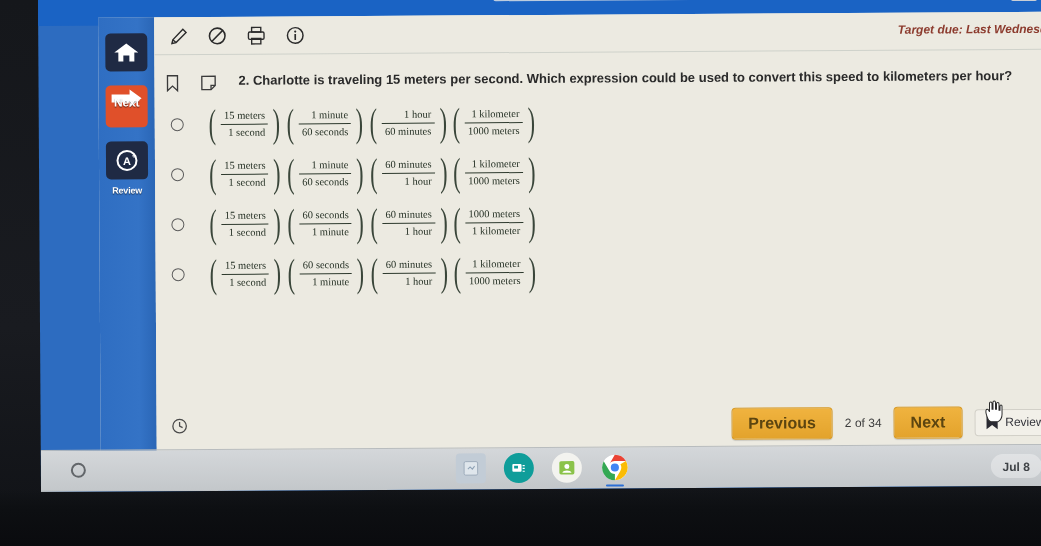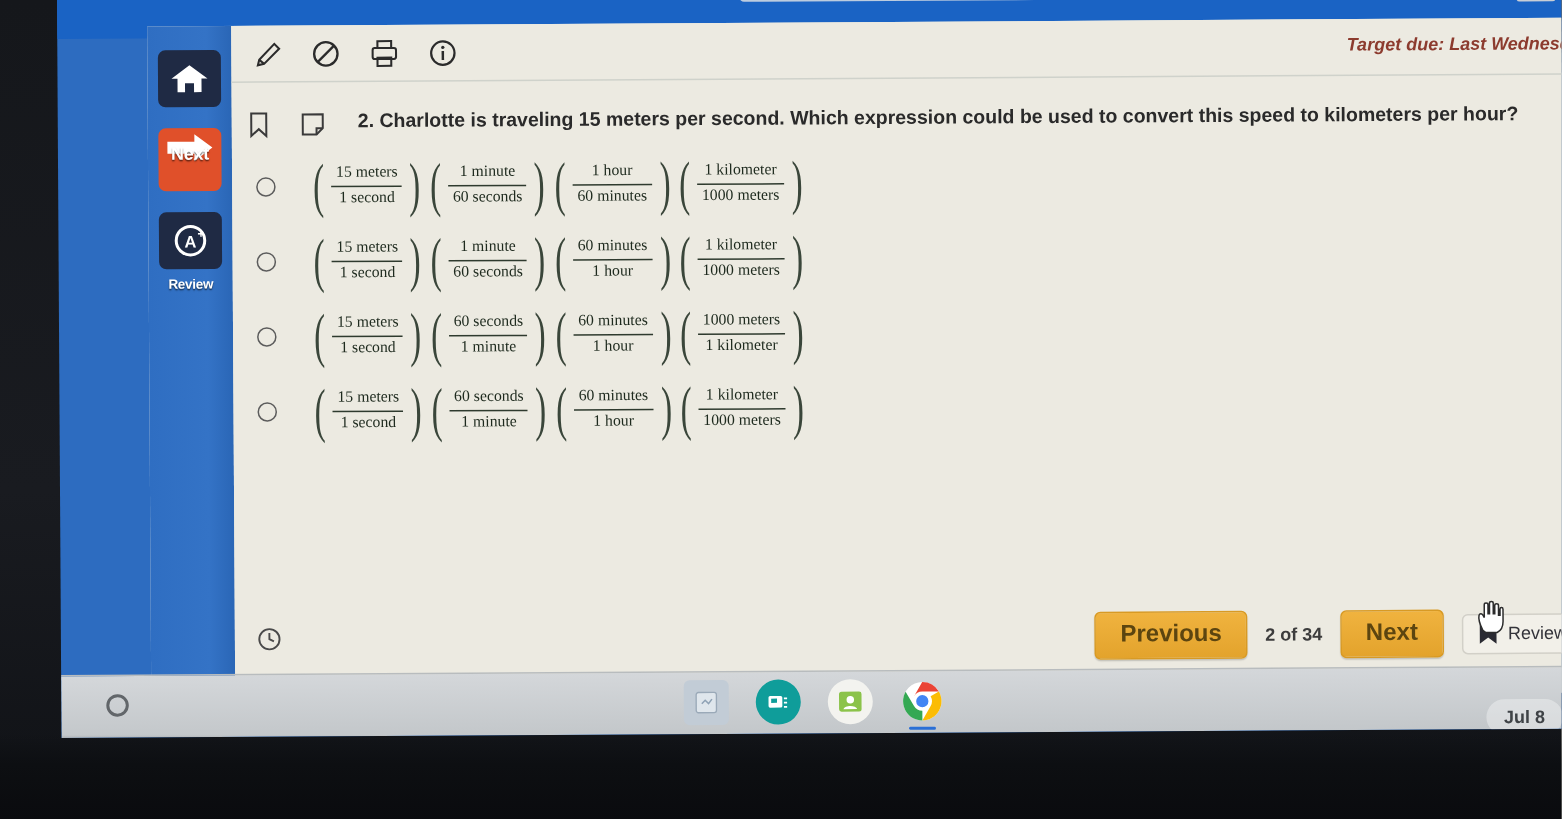"15 meters" .frac { align-items: center -> flex-end }
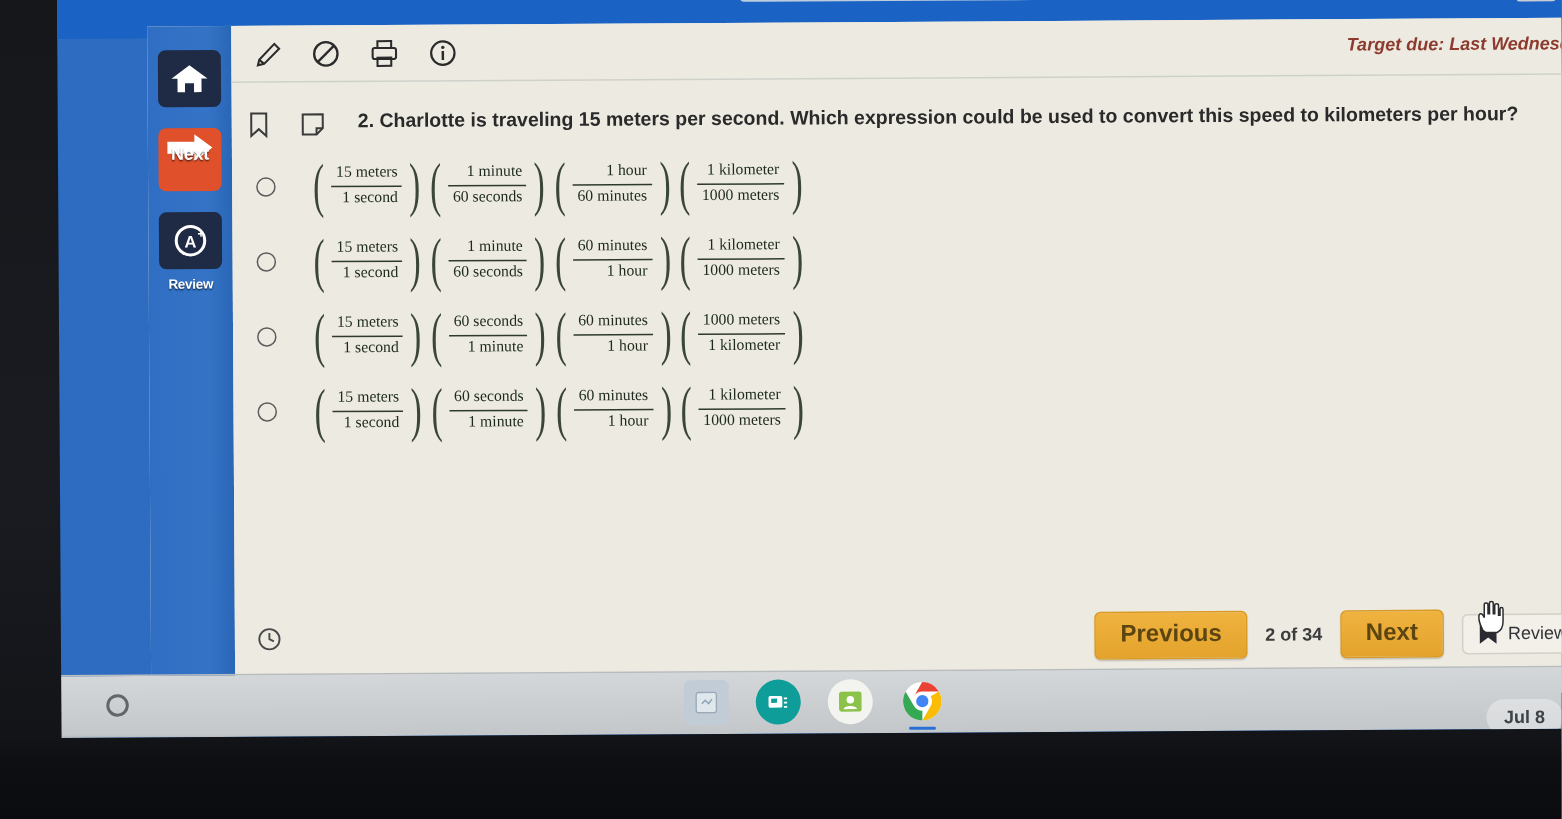"2 of 34" #page-counter { font-weight: bold -> none }
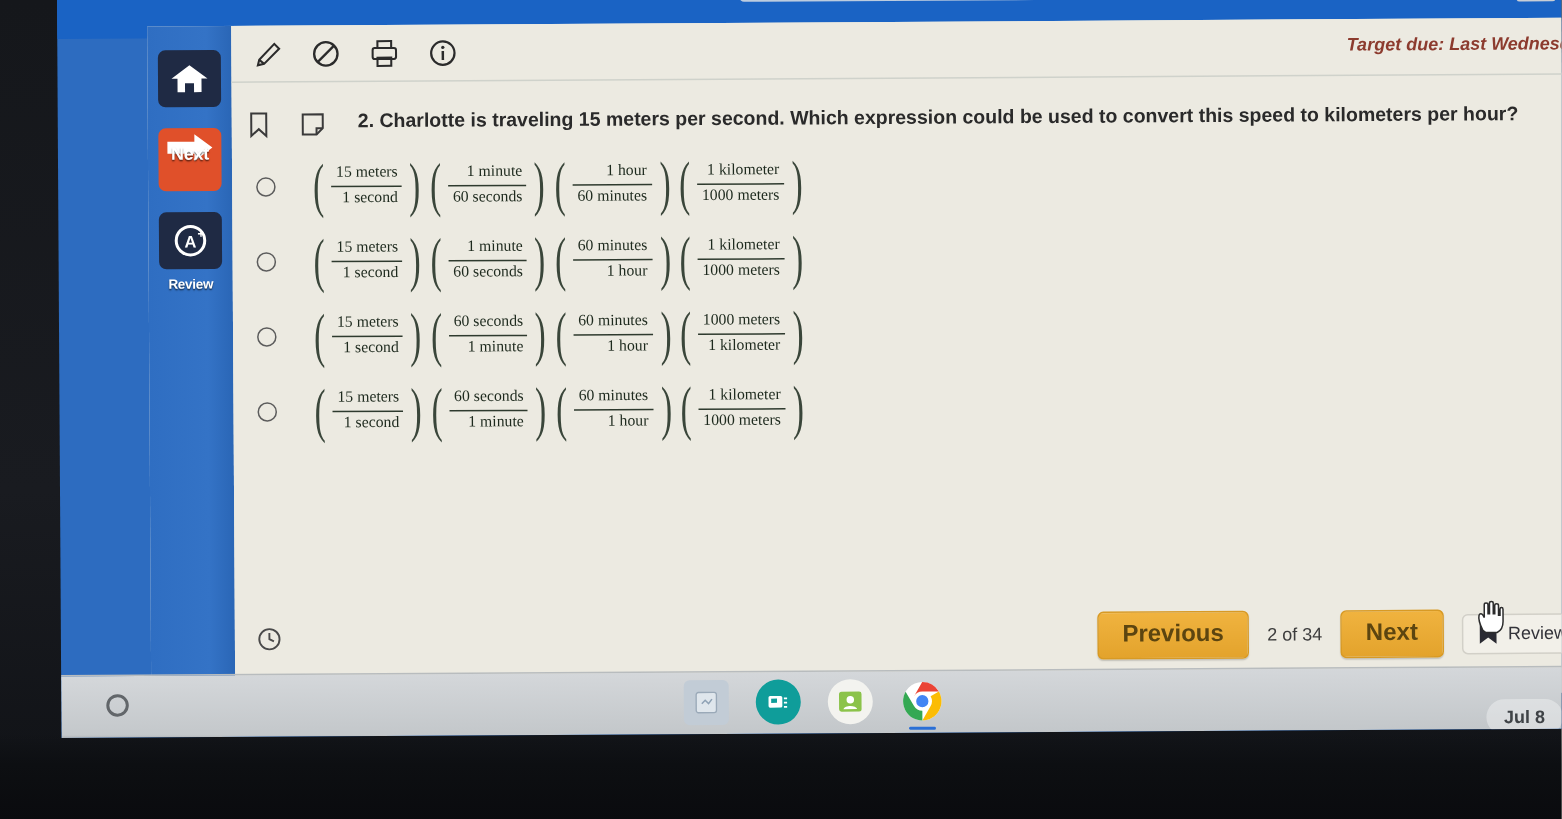"Jul 8" #shelf-tray { margin-top: 12px -> none }
